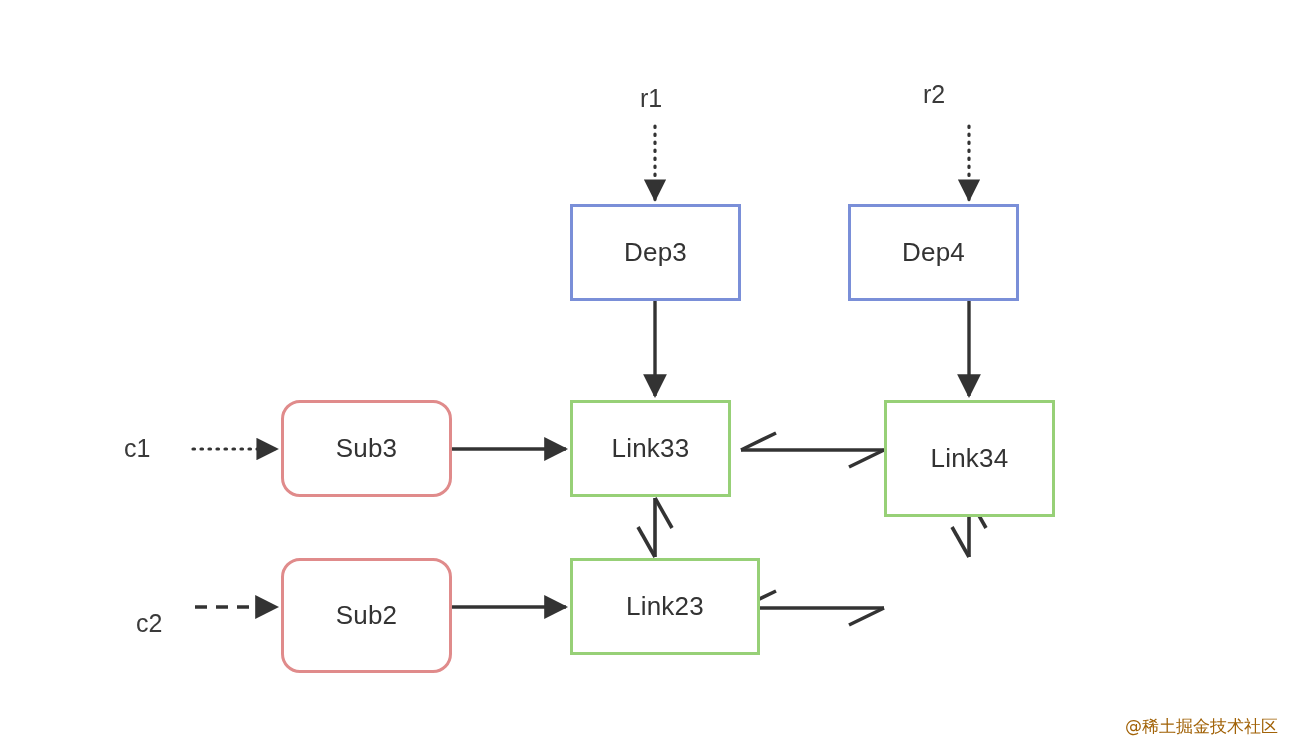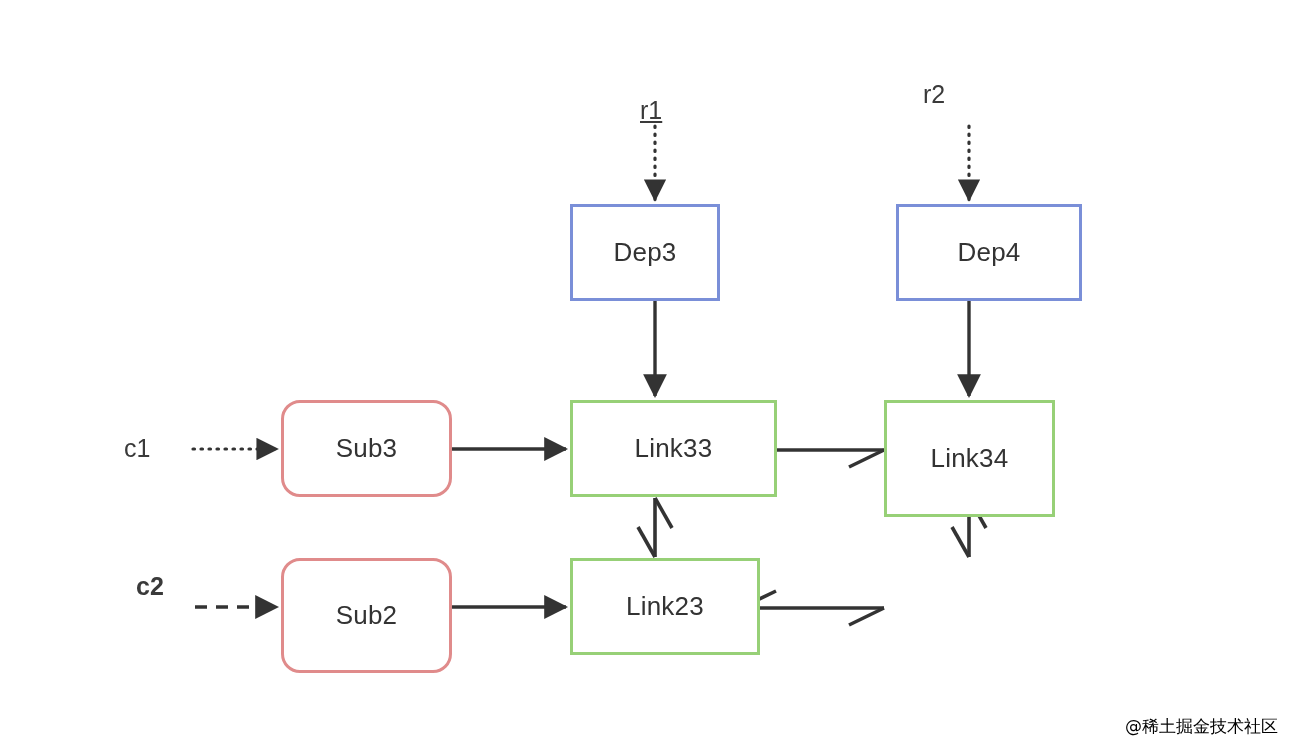"r1" div.edge-label { text-decoration: underline -> none; top: 96px -> 84px }
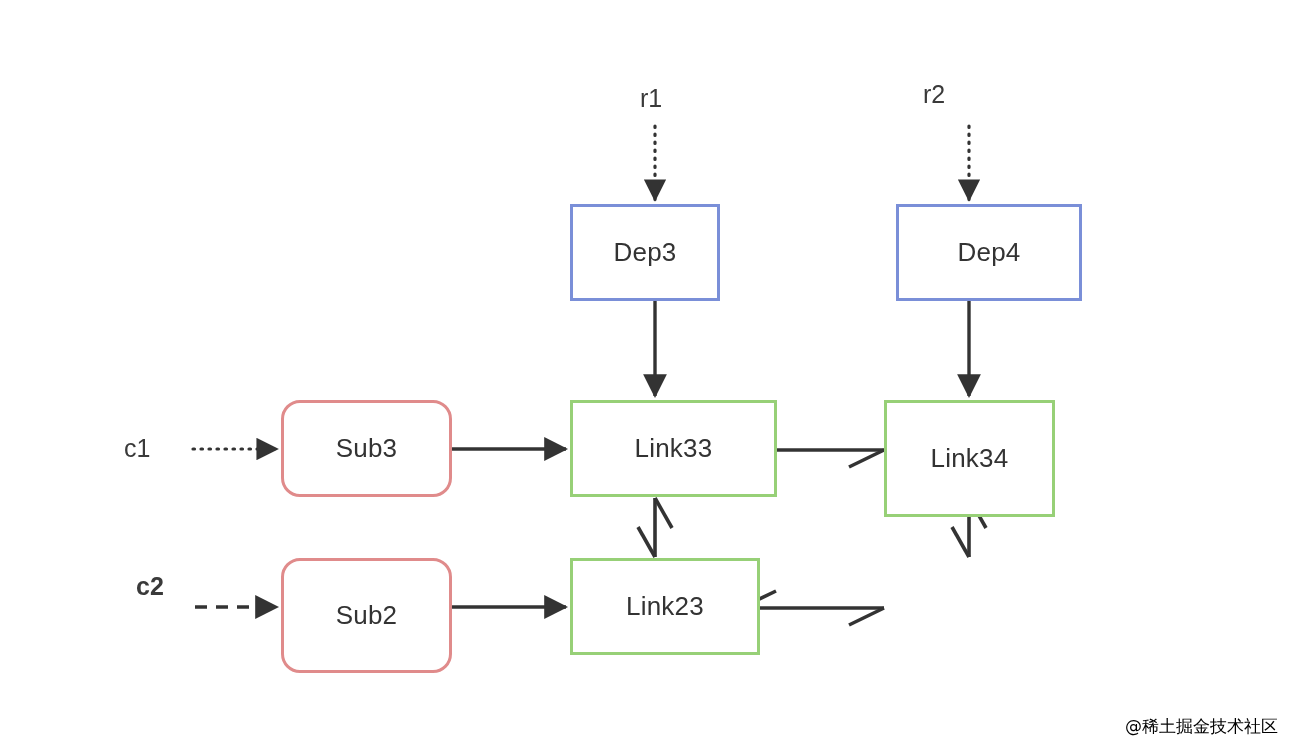"Dep3" div.node { width: 150px -> 171px }
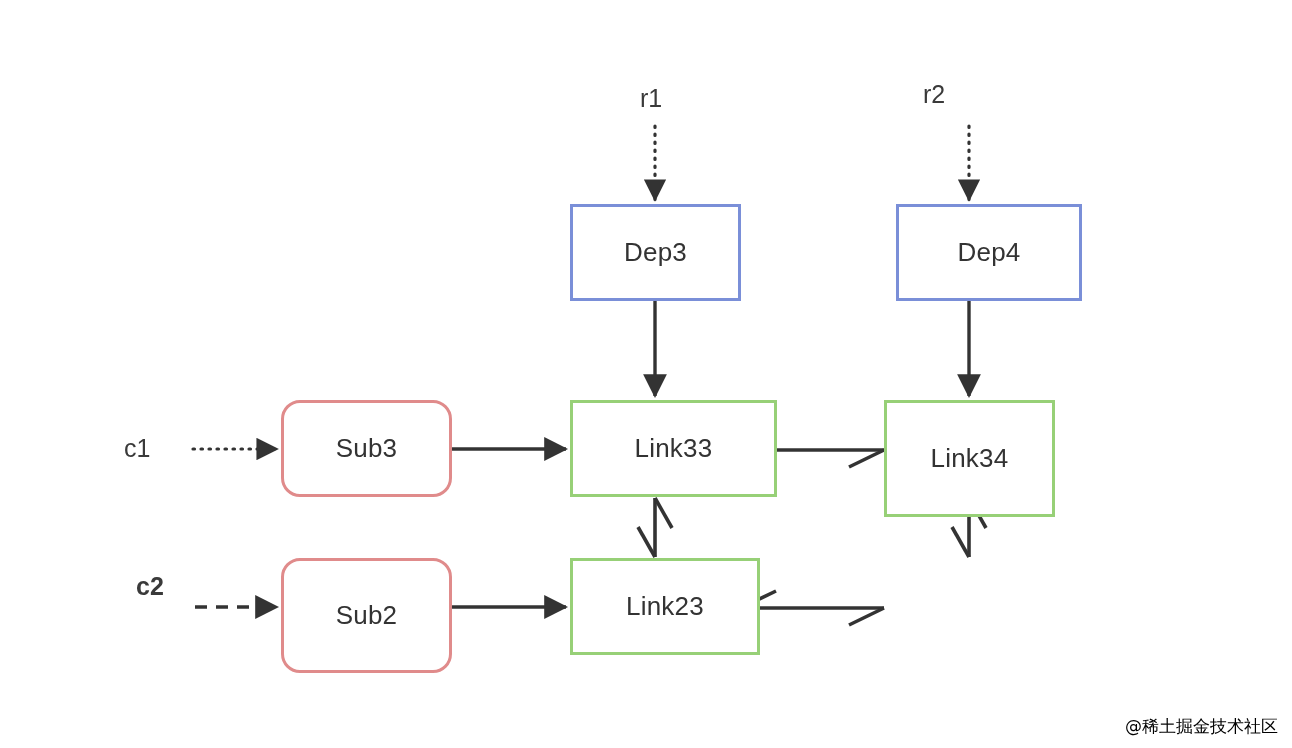"Dep4" div.node { left: 896px -> 848px; width: 186px -> 171px }
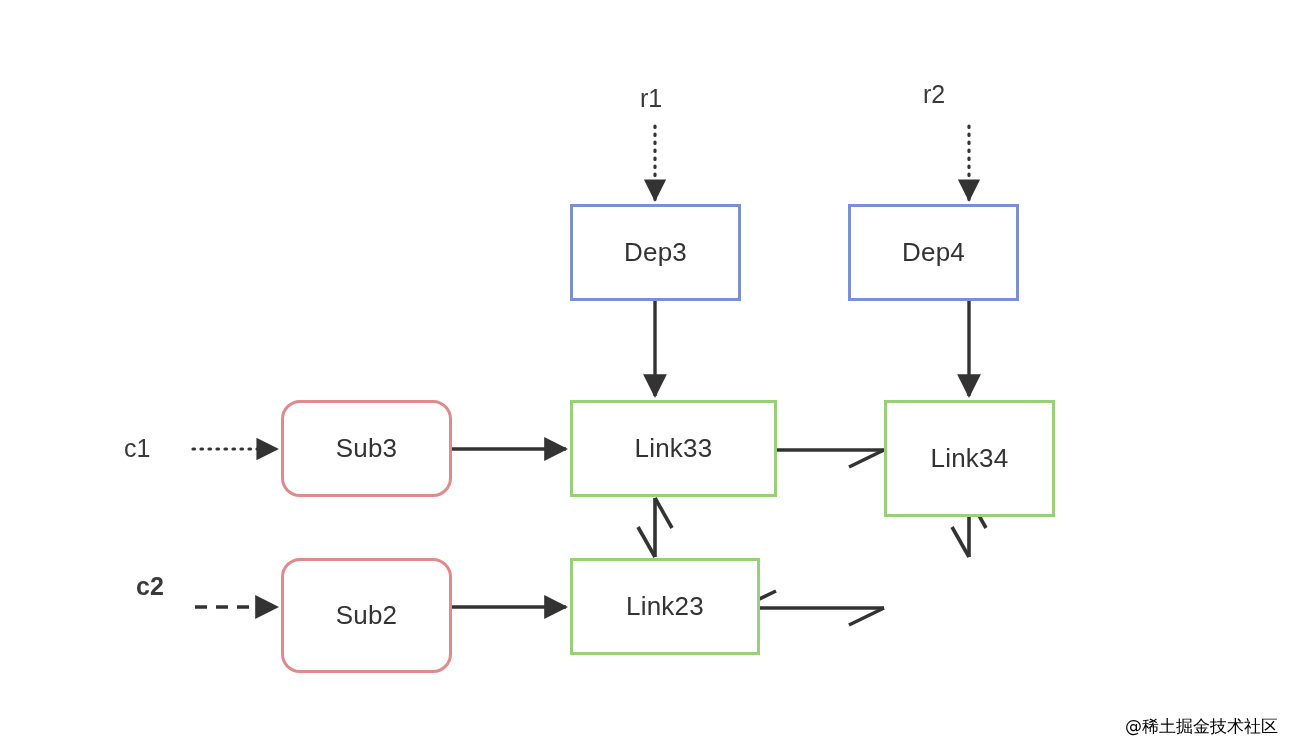"Link33" div.node { width: 207px -> 161px }
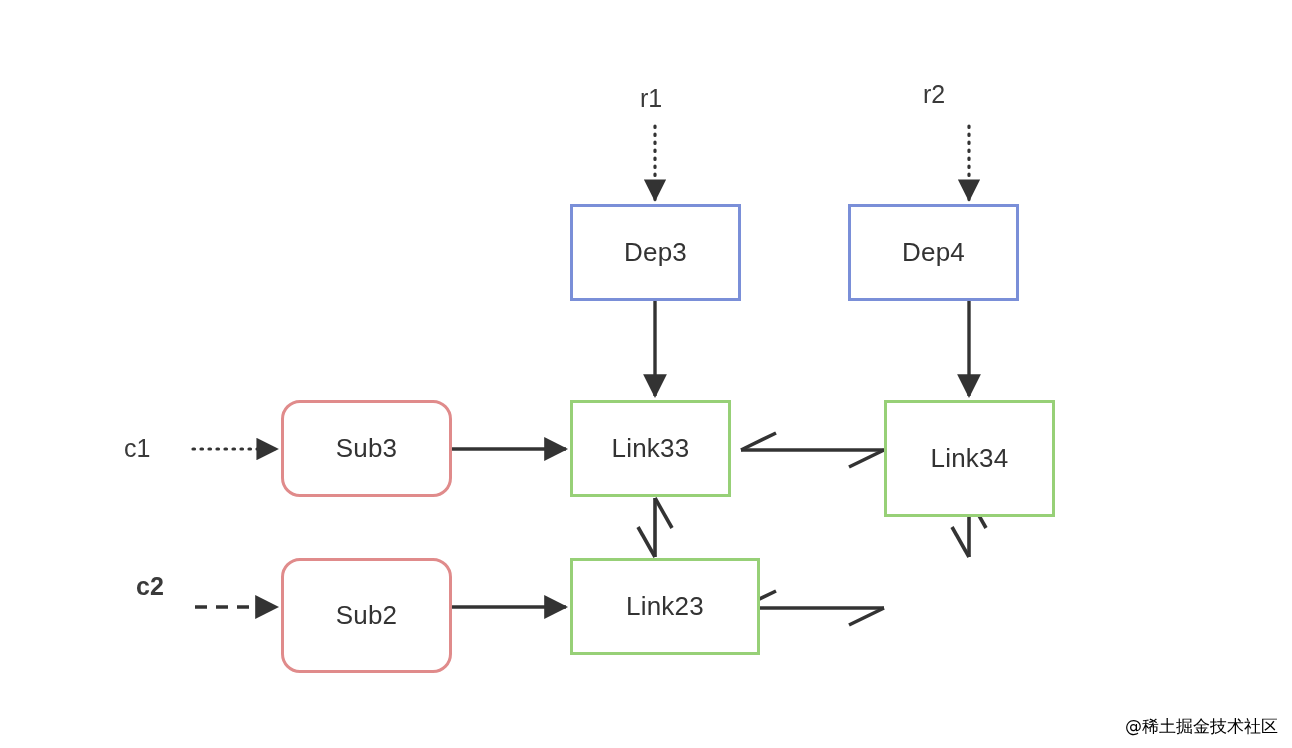"c2" div.edge-label { font-weight: bold -> none; top: 572px -> 609px }
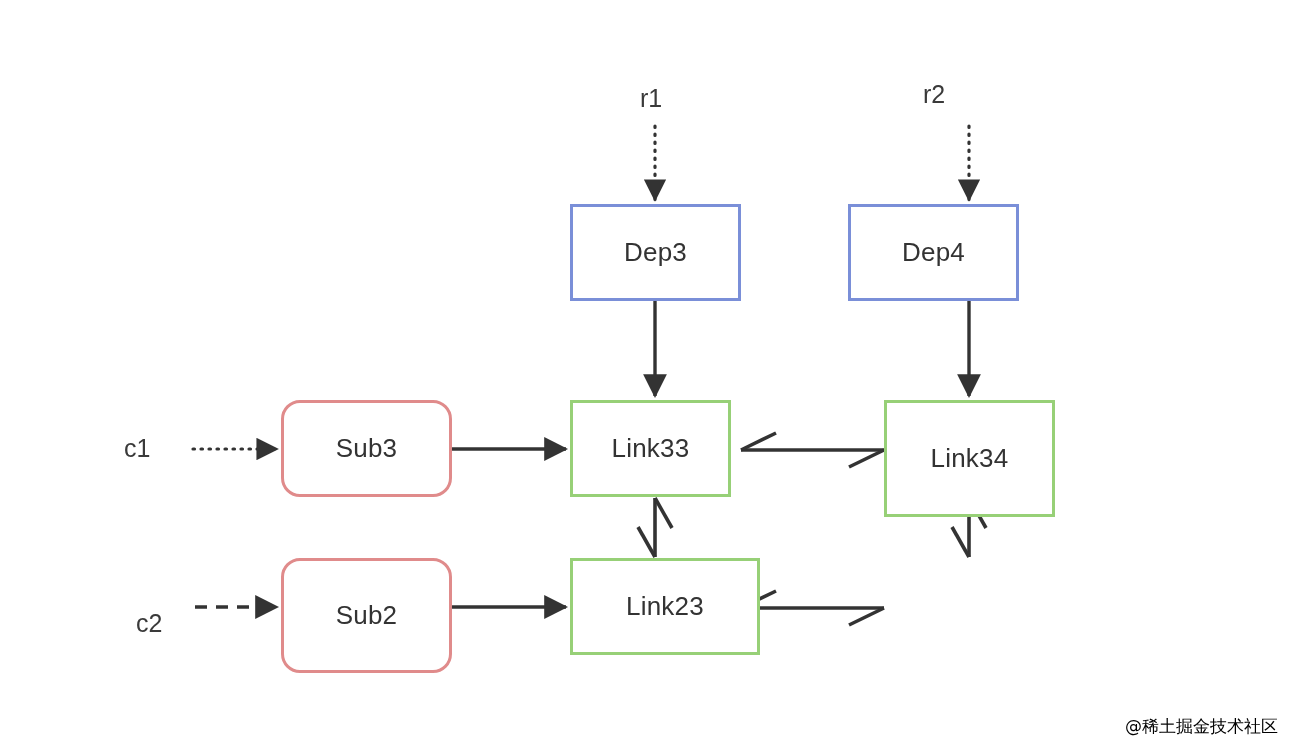"@稀土掘金技术社区" .watermark { color: #000000 -> #a16207 }
